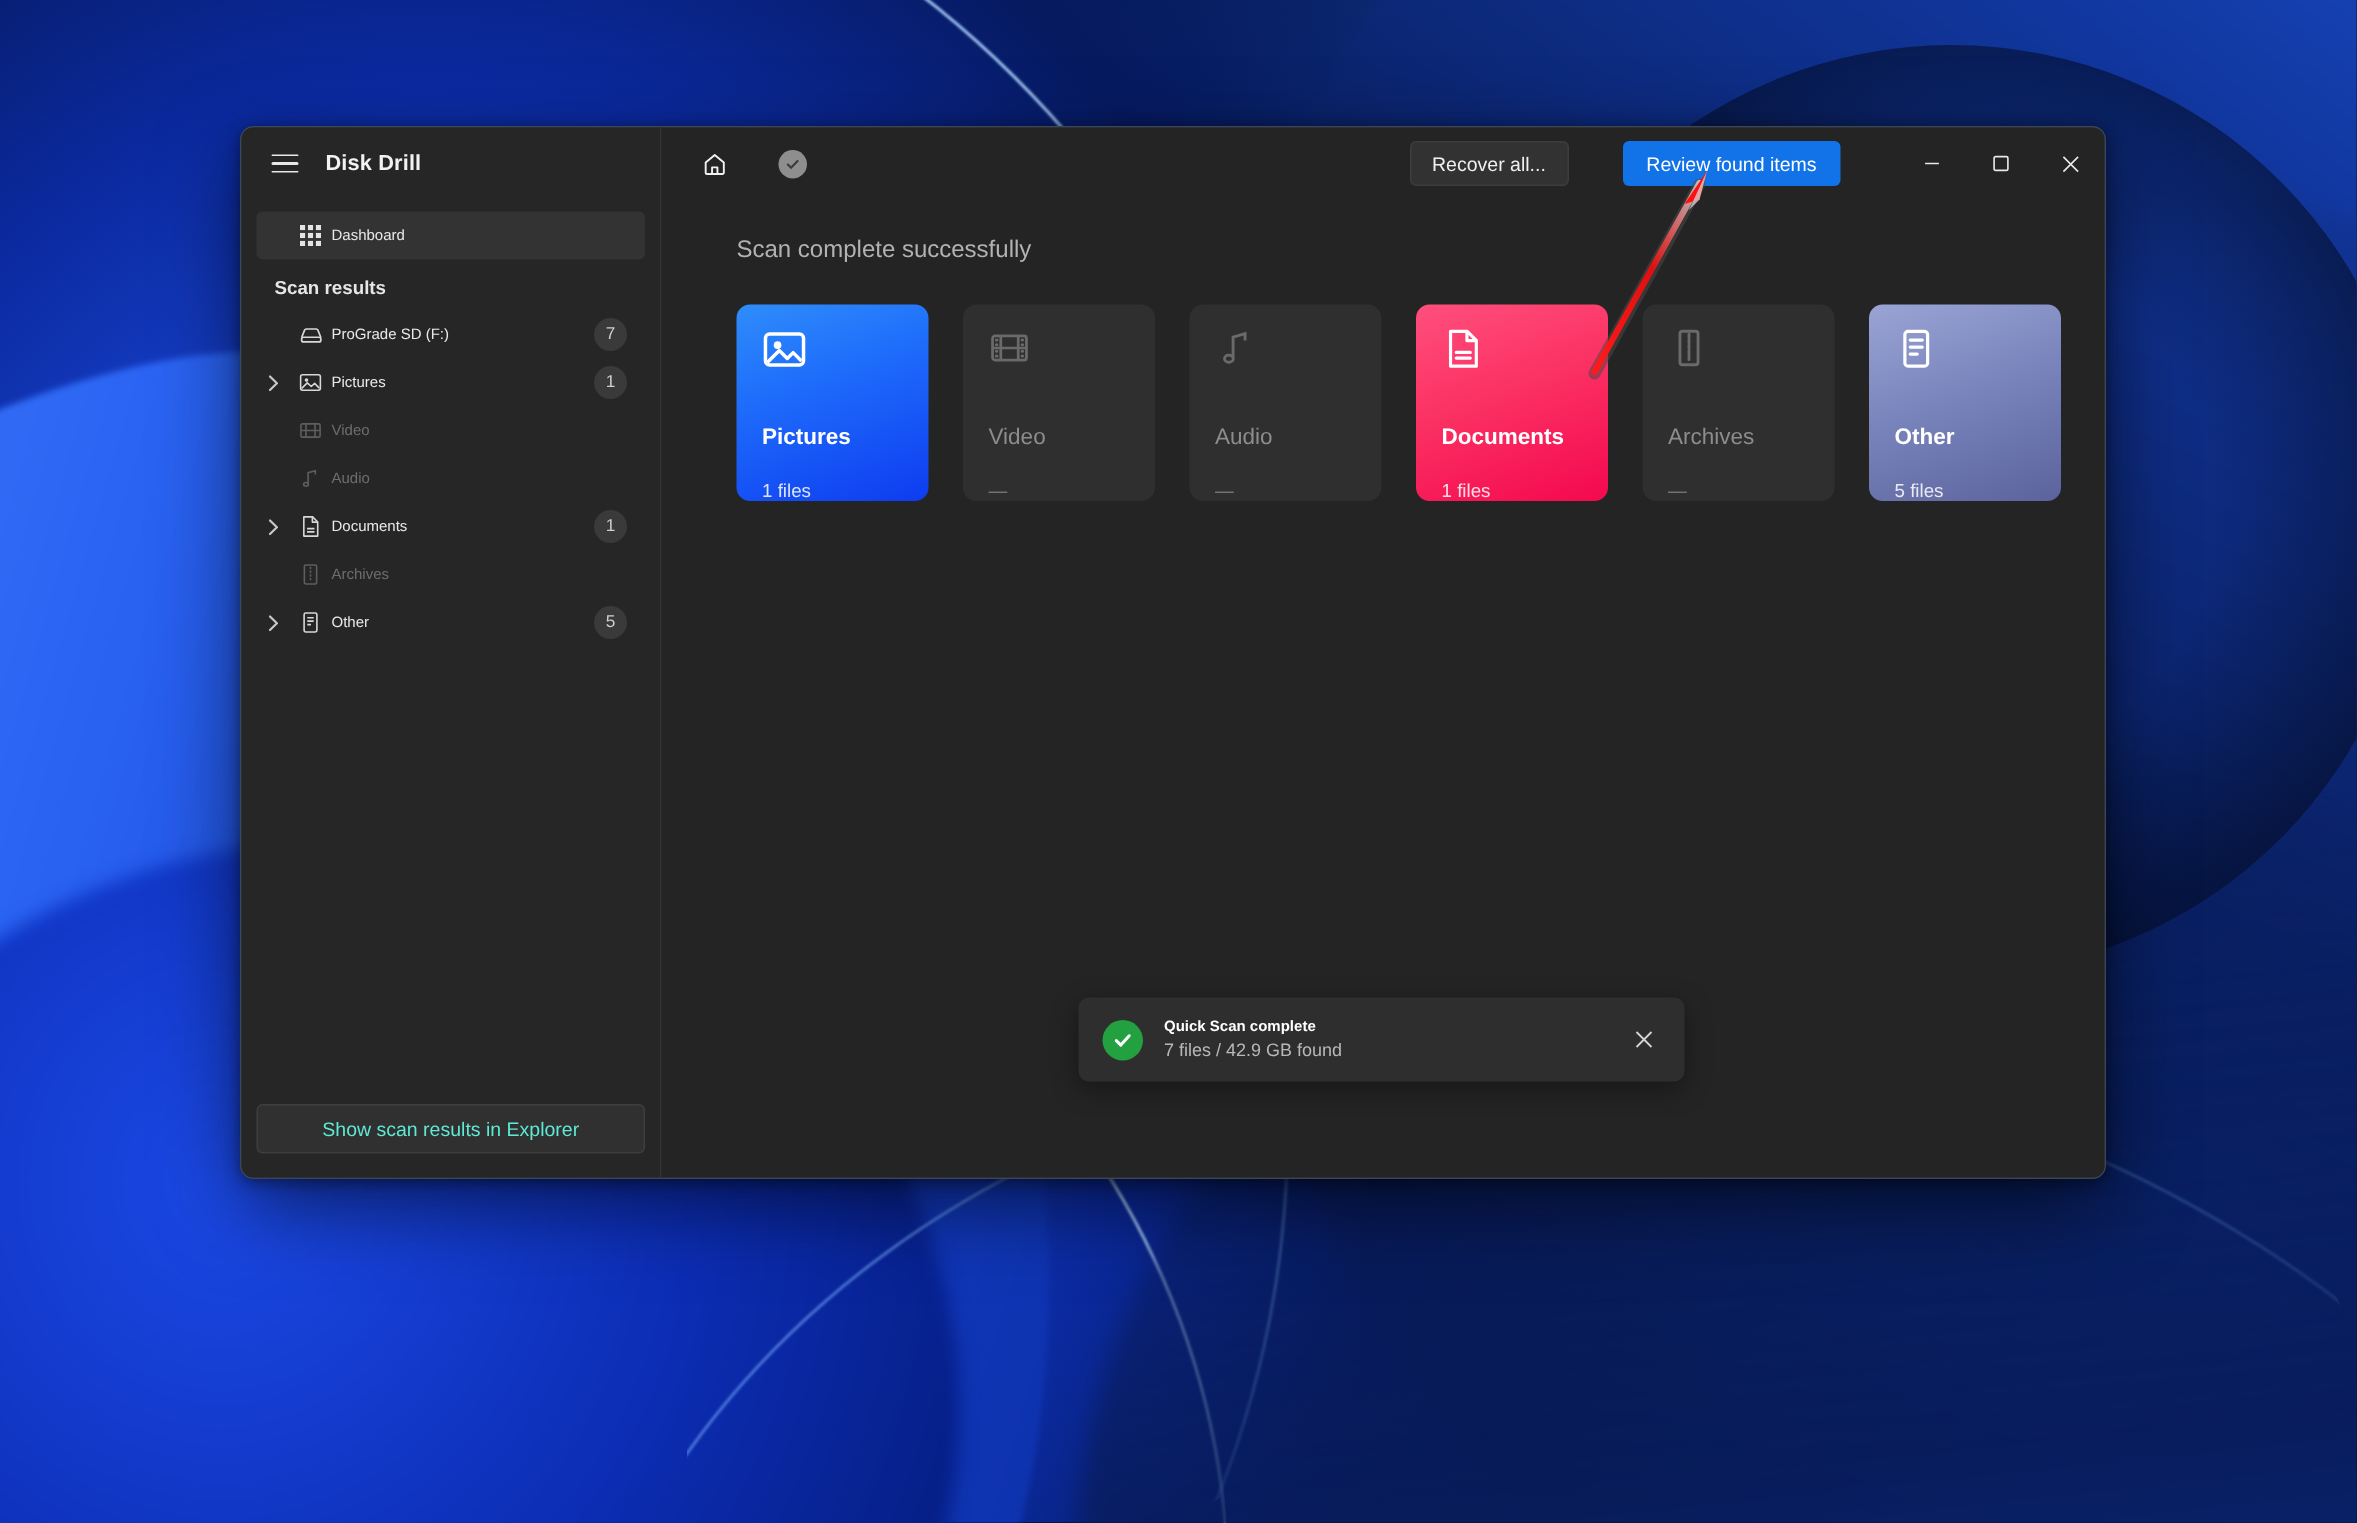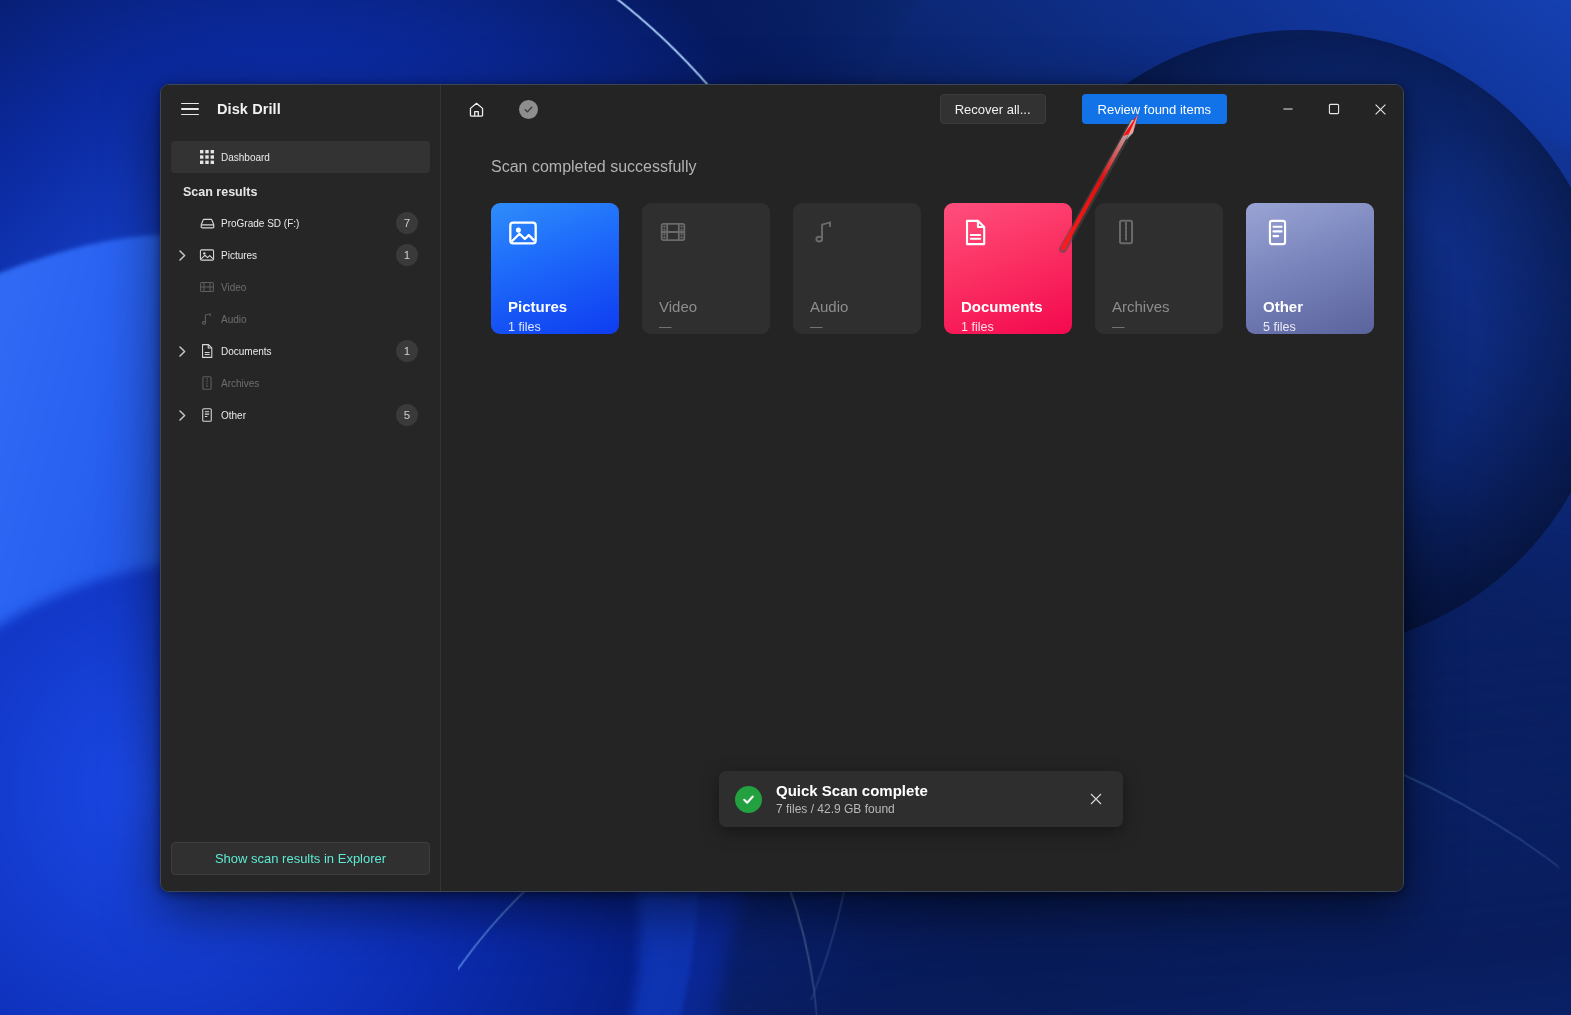"Disk Drill" #app-window { height: 808px -> 702px }
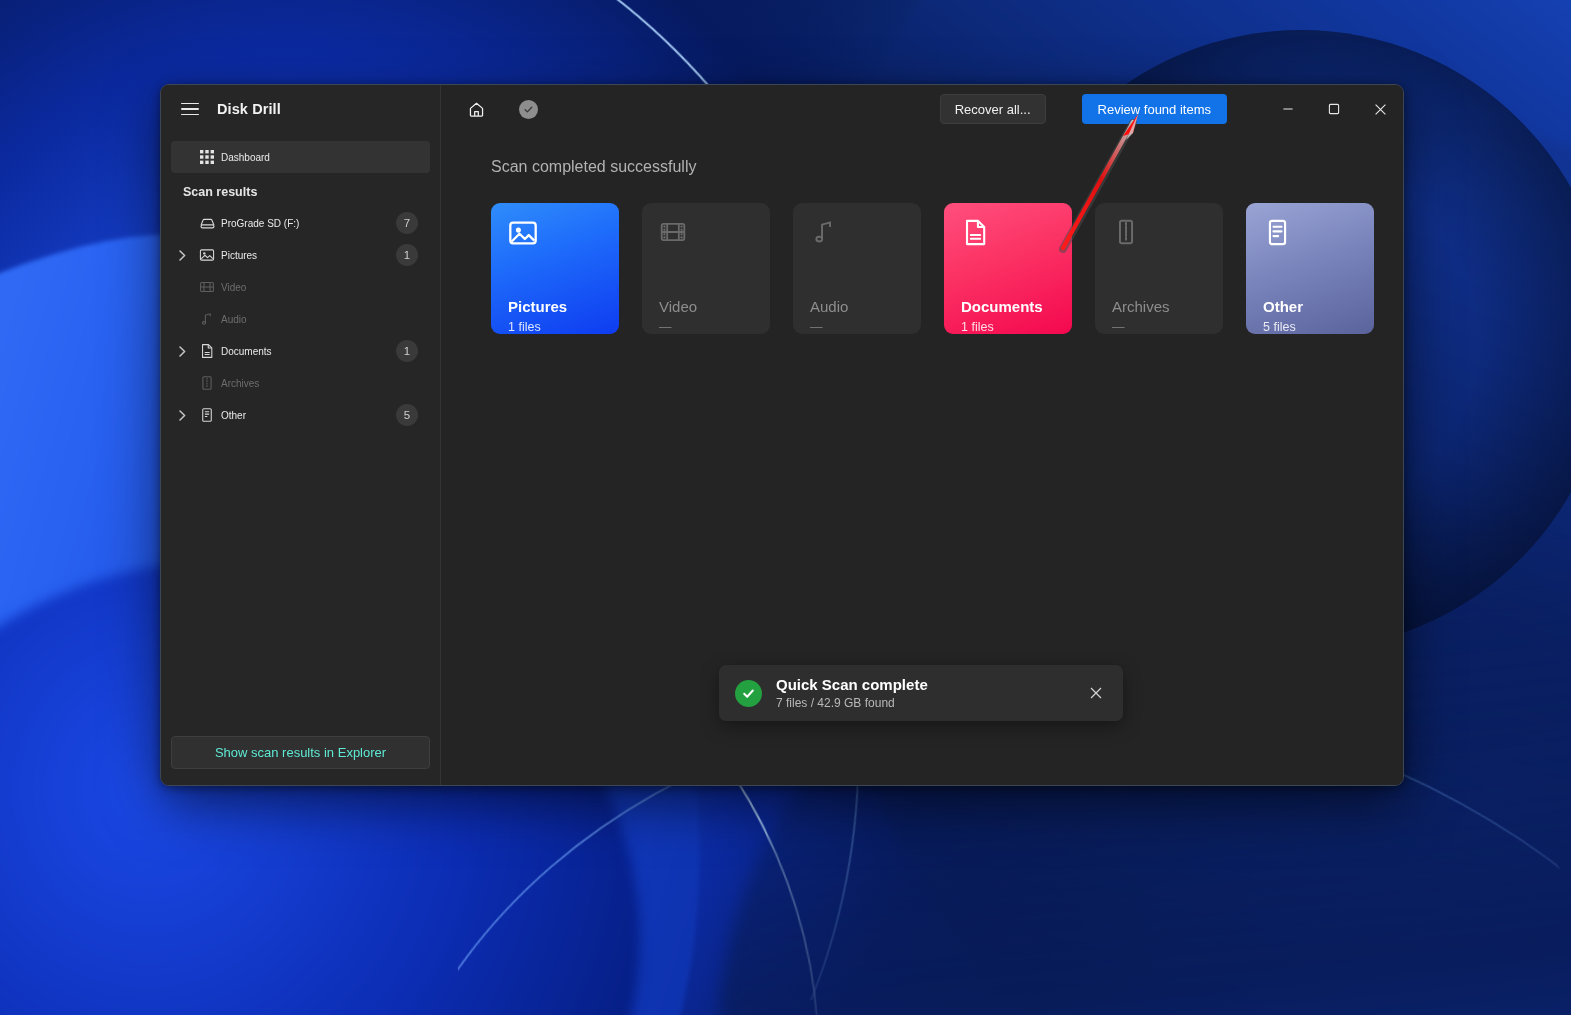"Scan completed successfully" div.page-sub { text: completed -> complete }
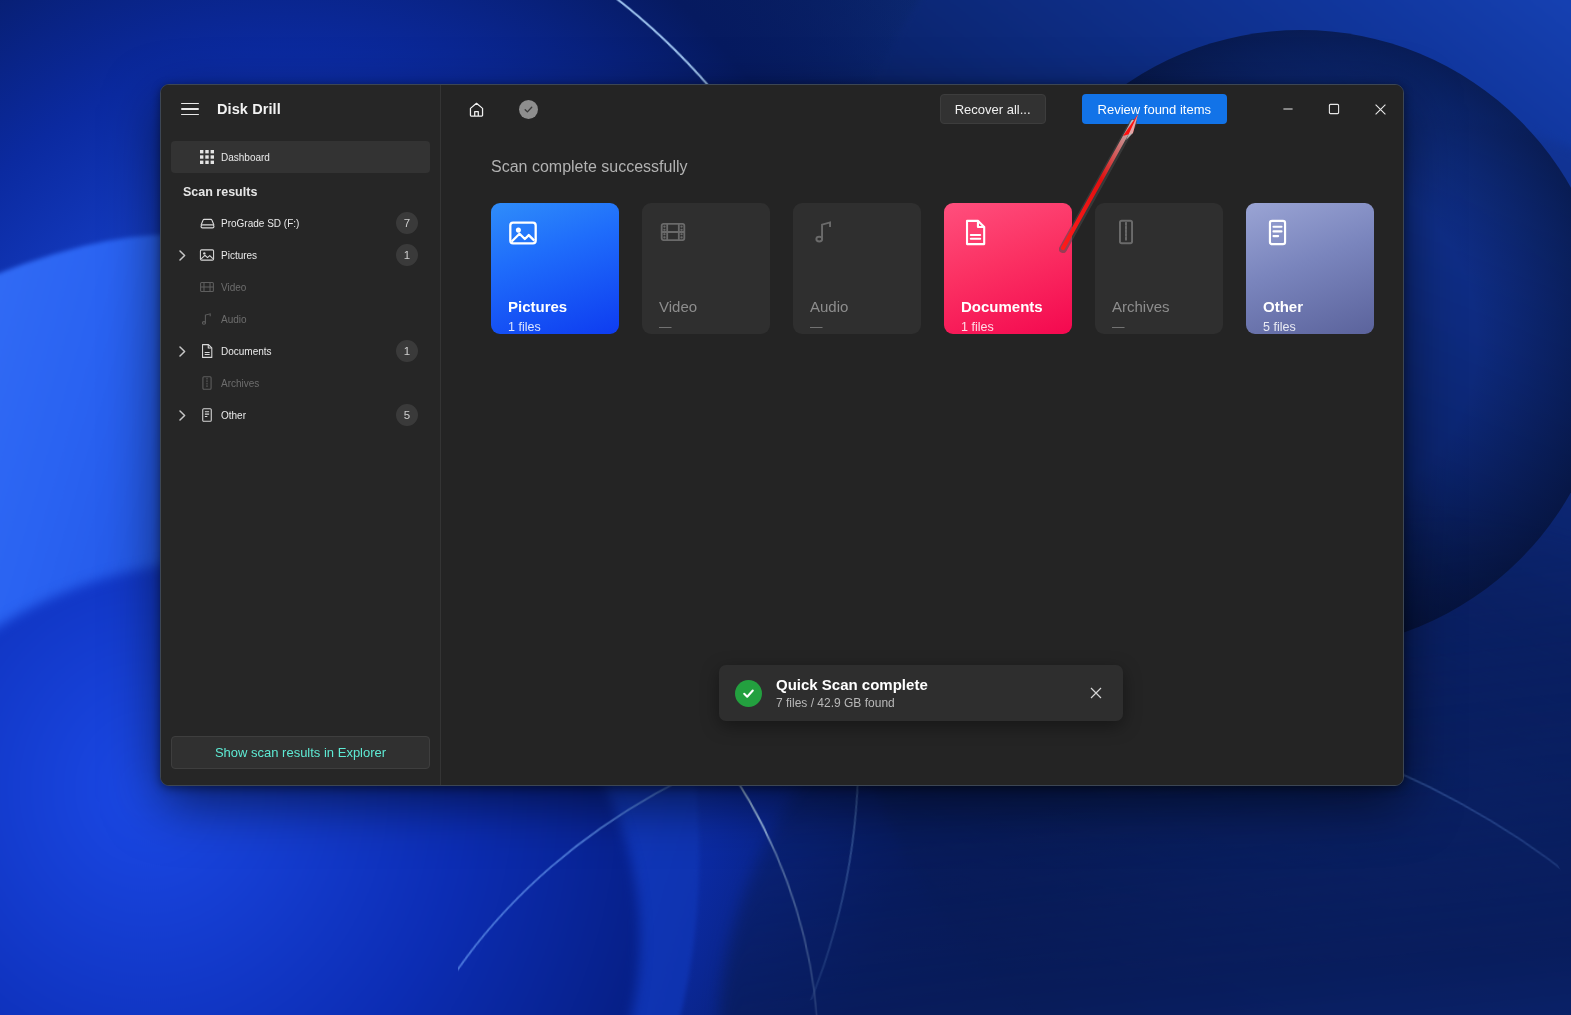"1 files" .tile .t-count { margin-top: 5px -> 20px }
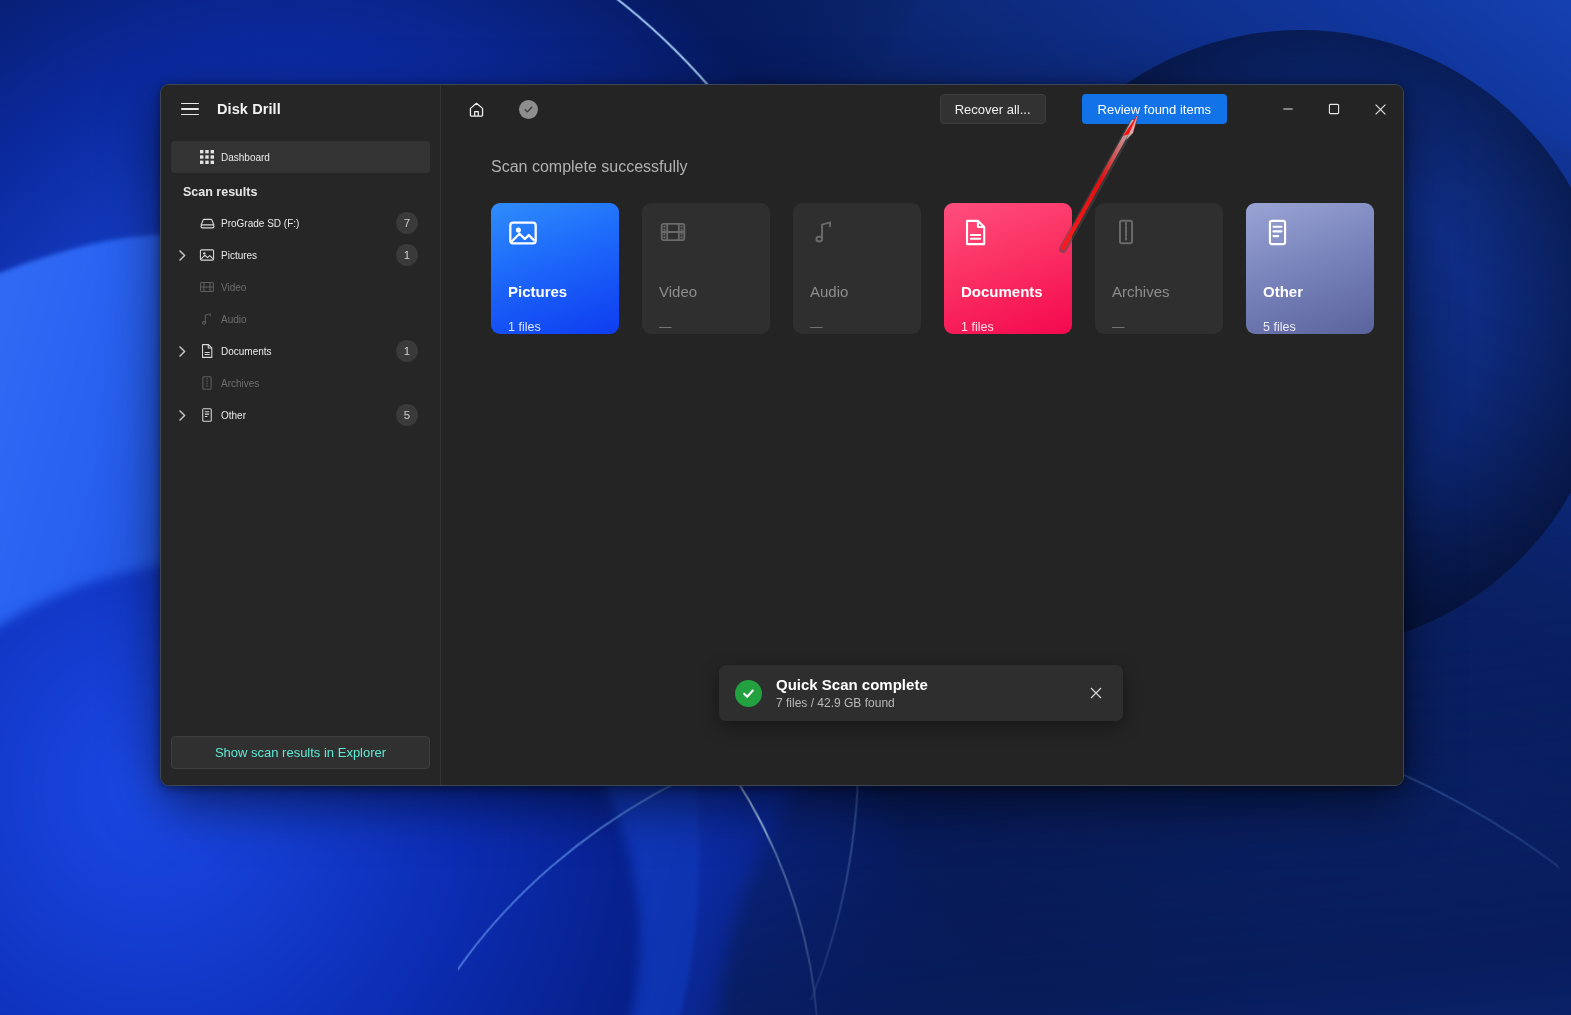"Quick Scan complete" .toast-title { font-size: 15px -> 10px }
